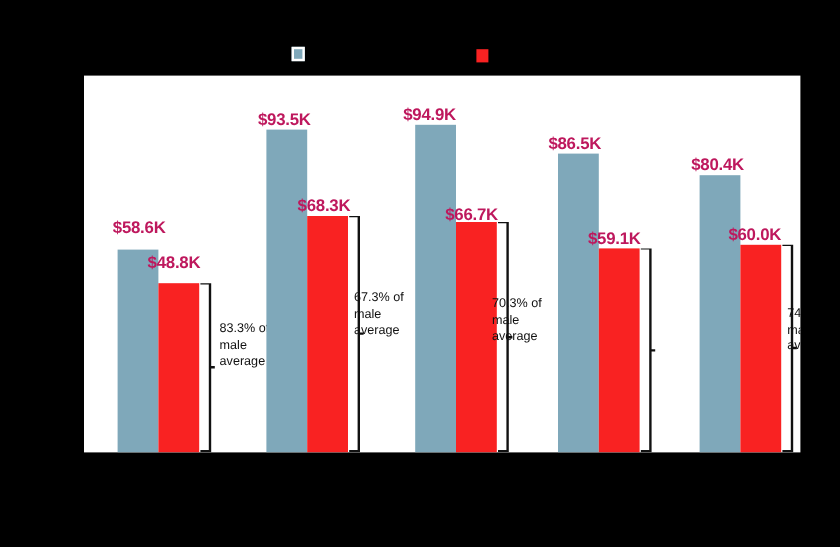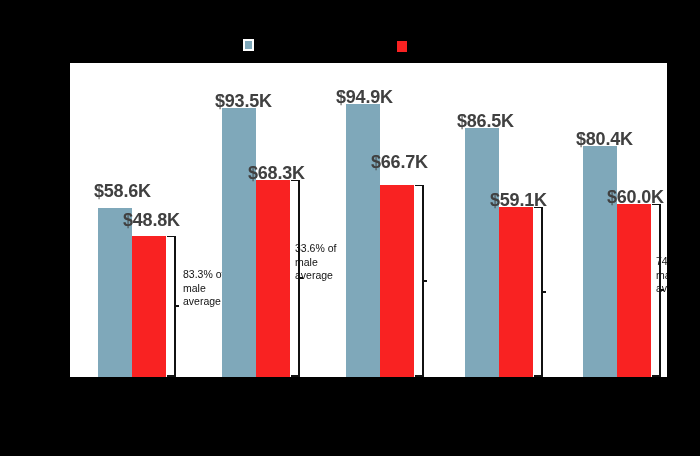"$93.5K" .val-label { color: #404040 -> #be185d; font-size: 18px -> 14px }
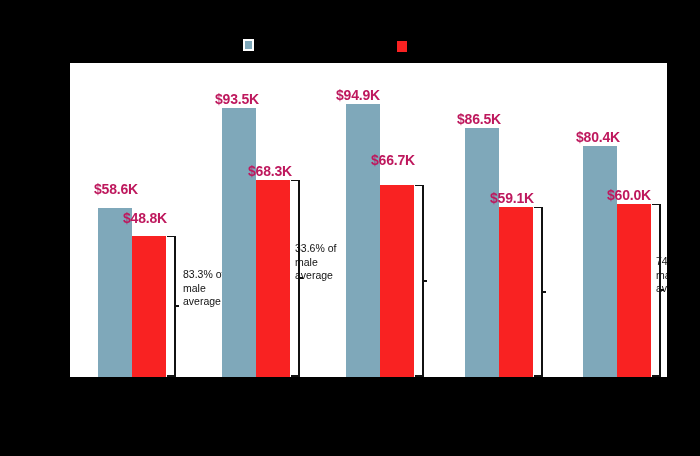"$66.7K" div.val-label { top: 89px -> 107px }
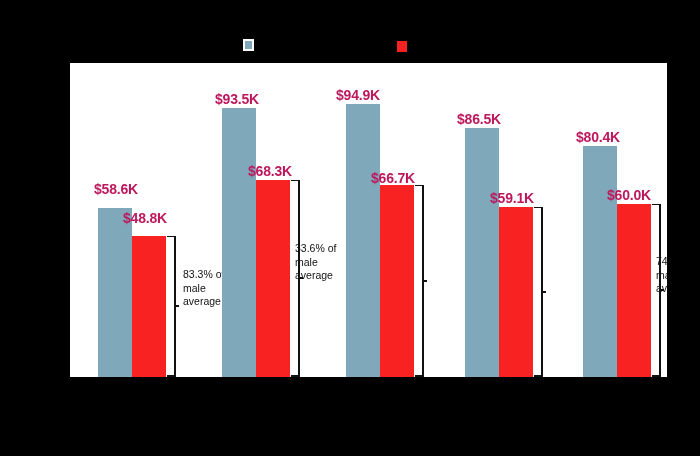"33.6% of male average" div.annot { text: 33.6% -> 67.3% }
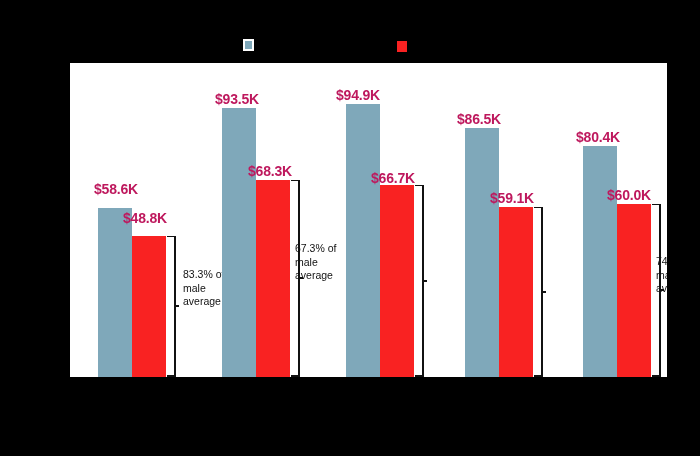"70.3% of male average" div.annot { html: none -> <div>70.3% of male average</div> }
